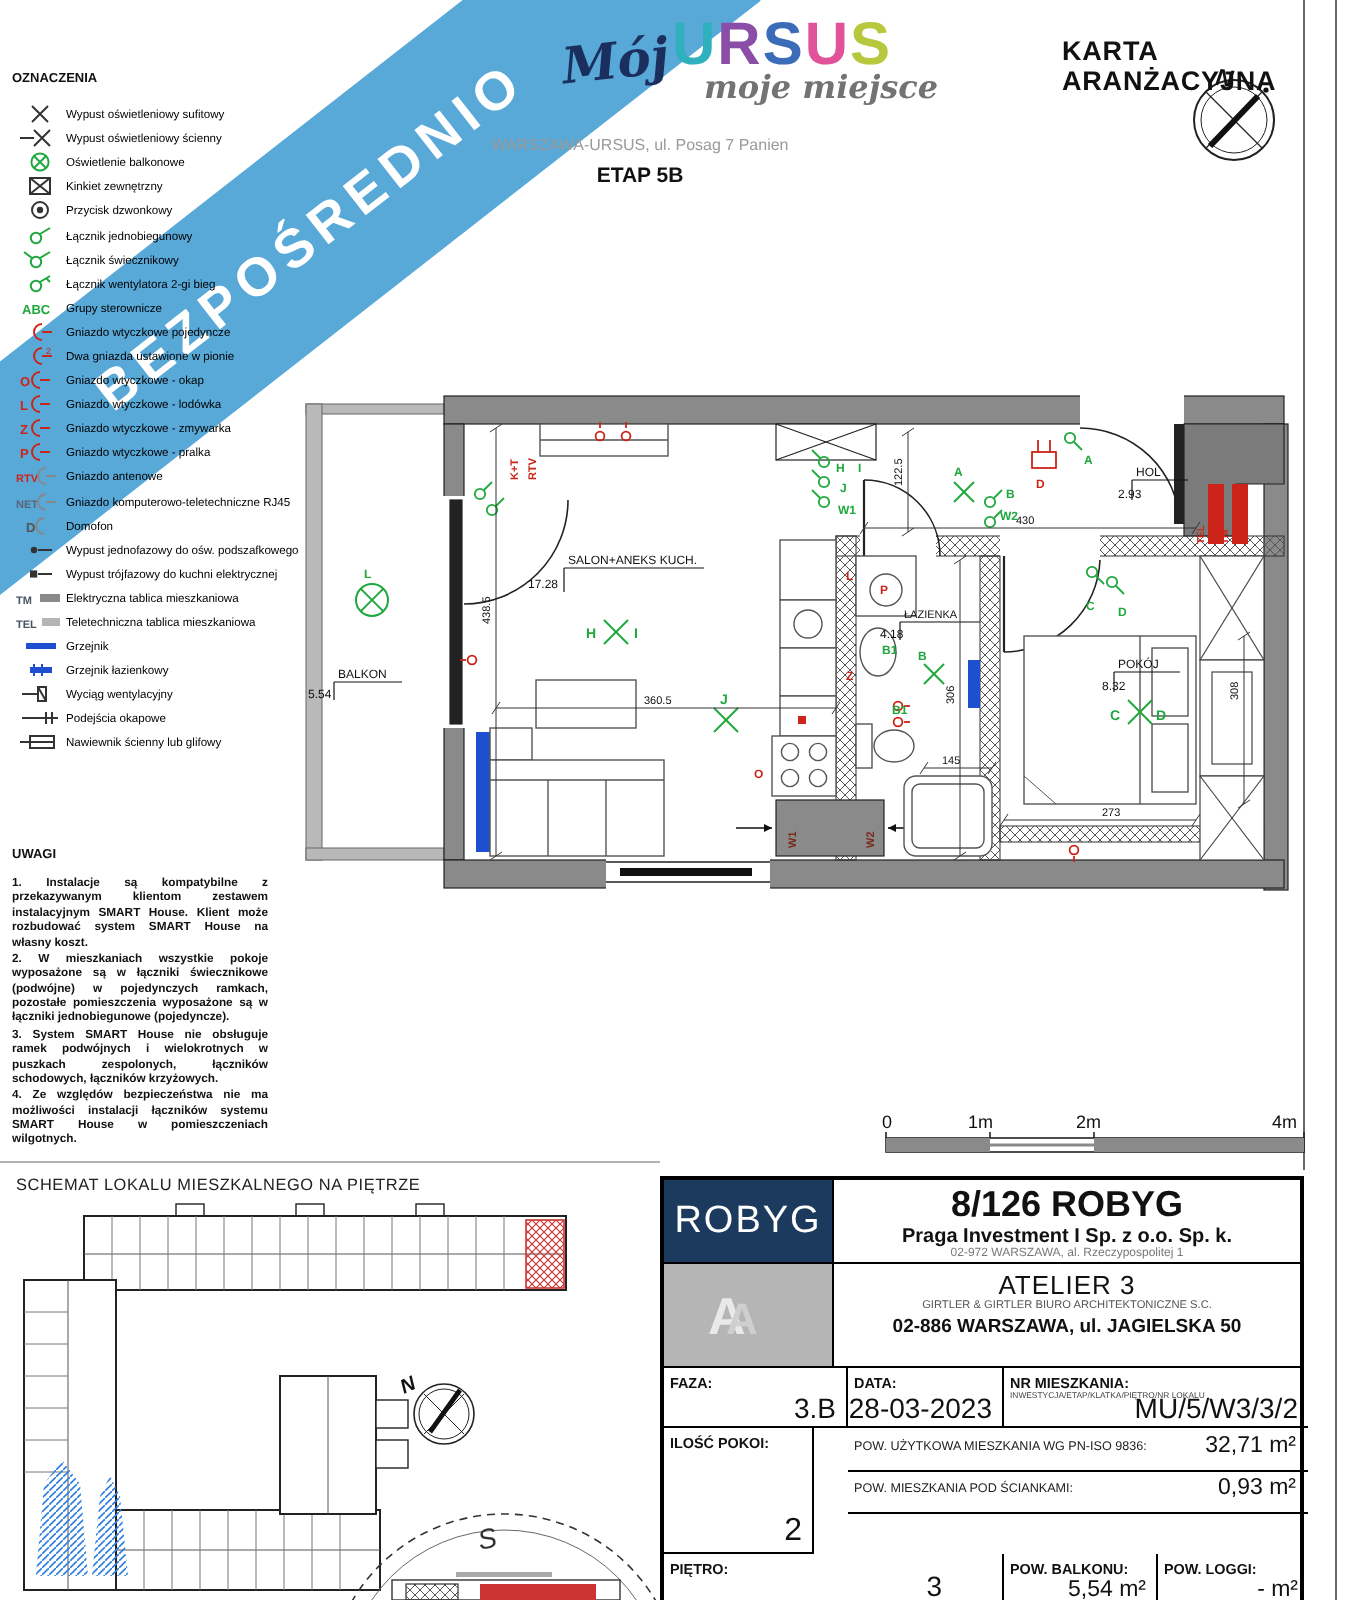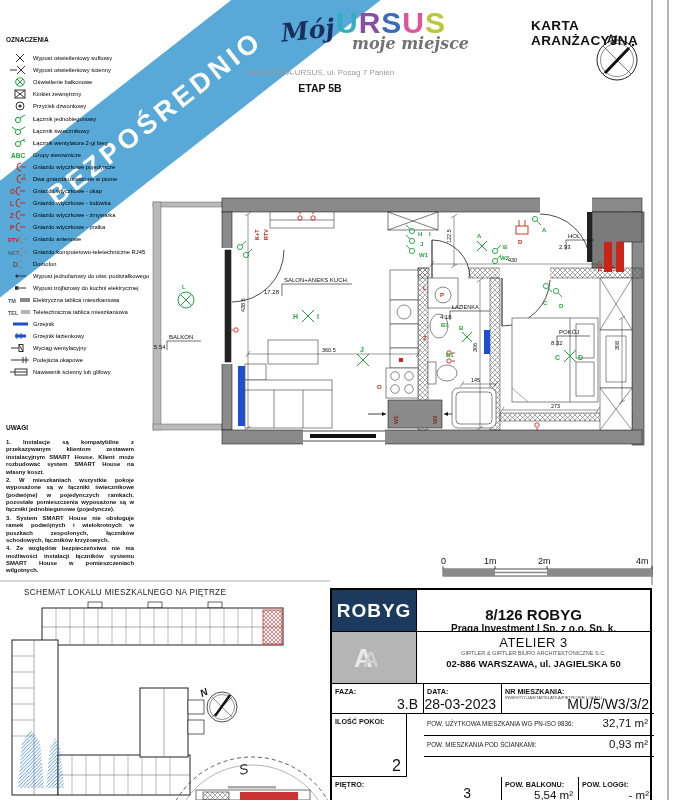"SCHEMAT LOKALU MIESZKALNEGO NA PIĘTRZE" #schemat-title { margin-left: 16px -> none }
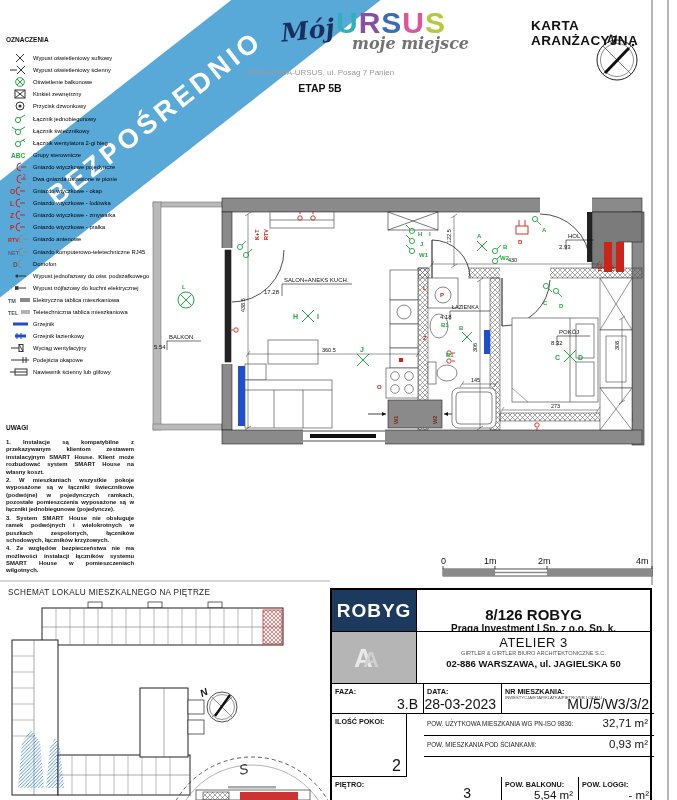"ROBYG" #robyg-cell { font-weight: bold -> normal }
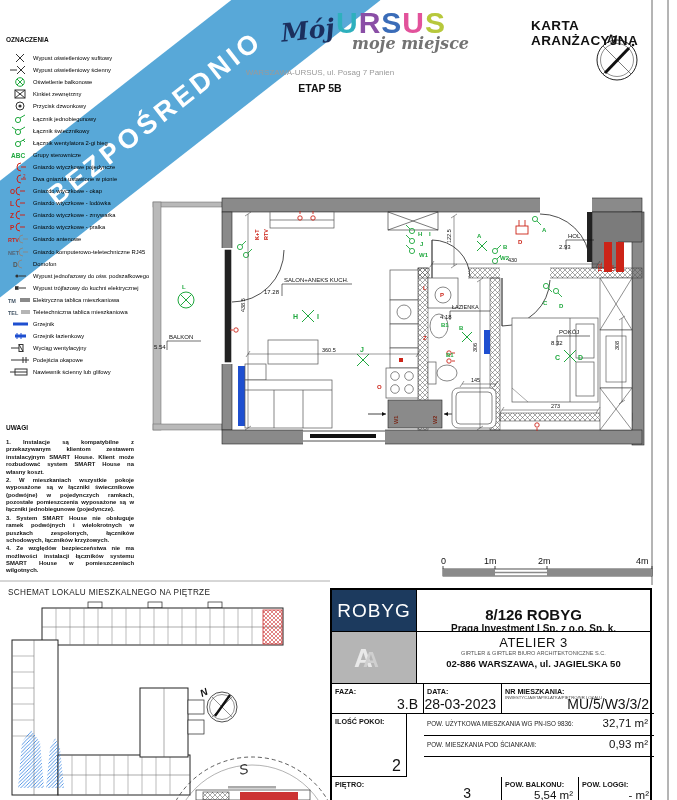"8/126 ROBYG" .devline1 { font-size: 15px -> 18px; margin-top: 16px -> 2px }
